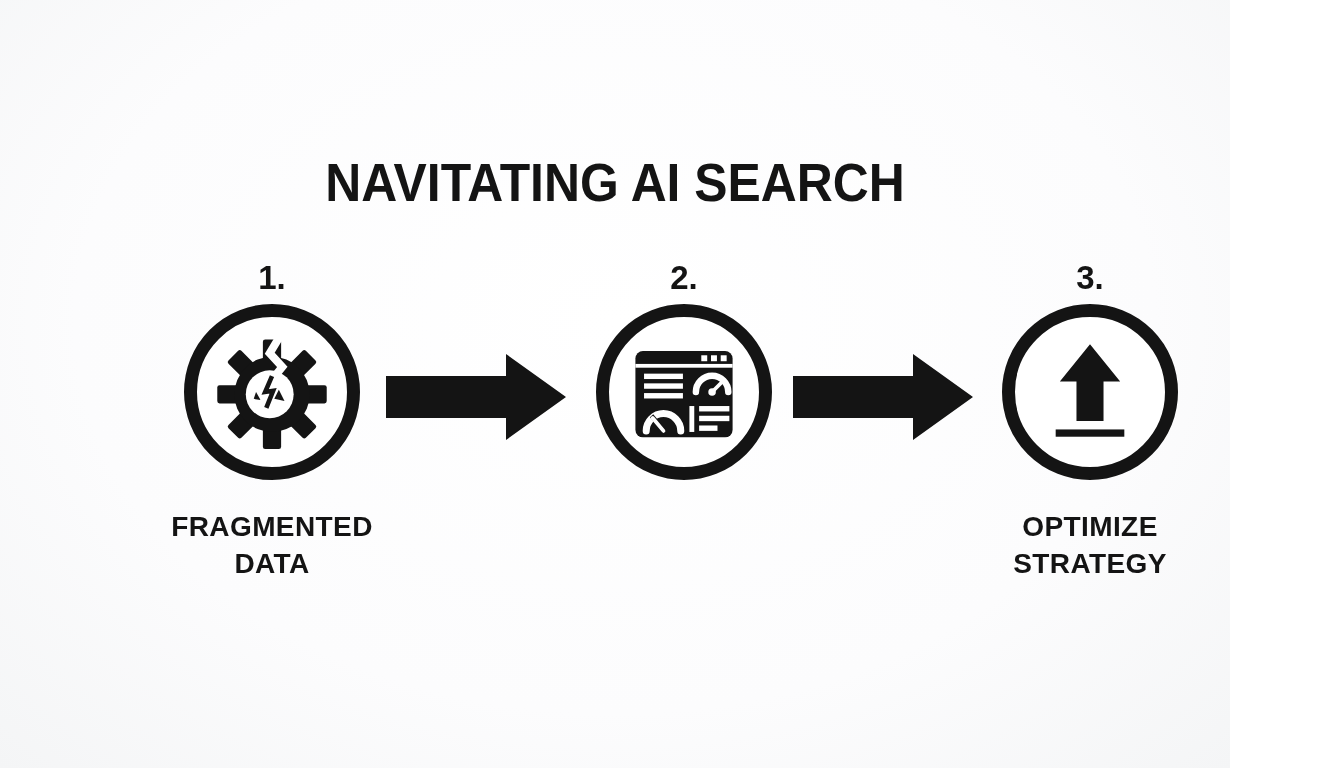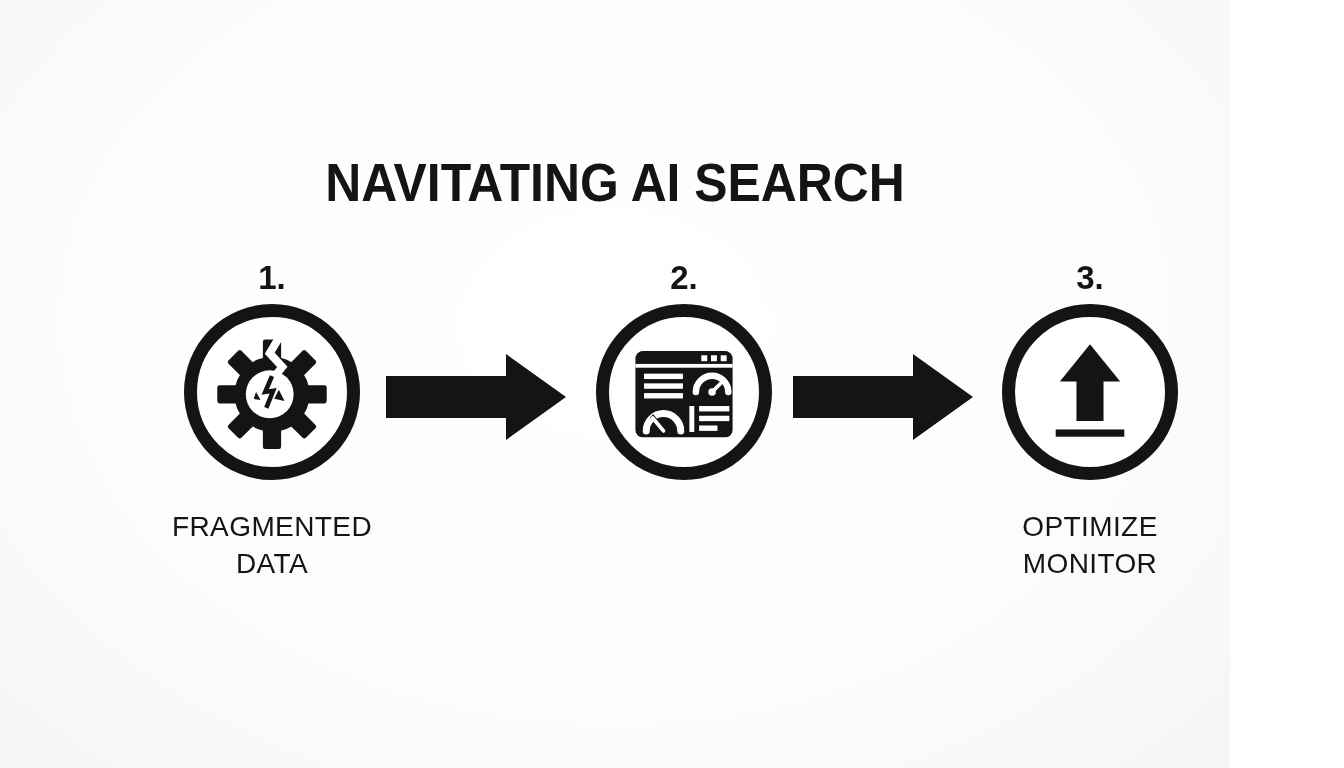"FRAGMENTED" .step-label { font-weight: 400 -> 700 }
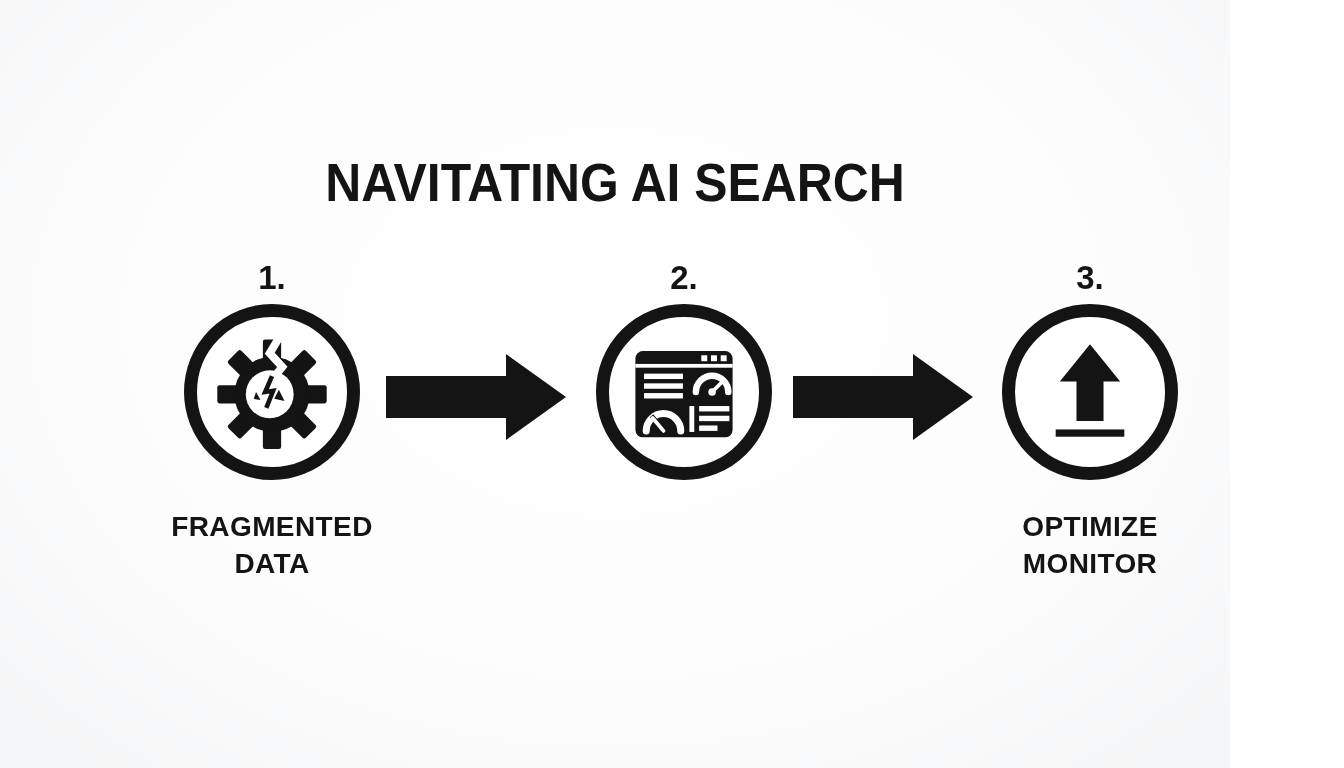"OPTIMIZE" div.step-label { text: MONITOR -> STRATEGY }
